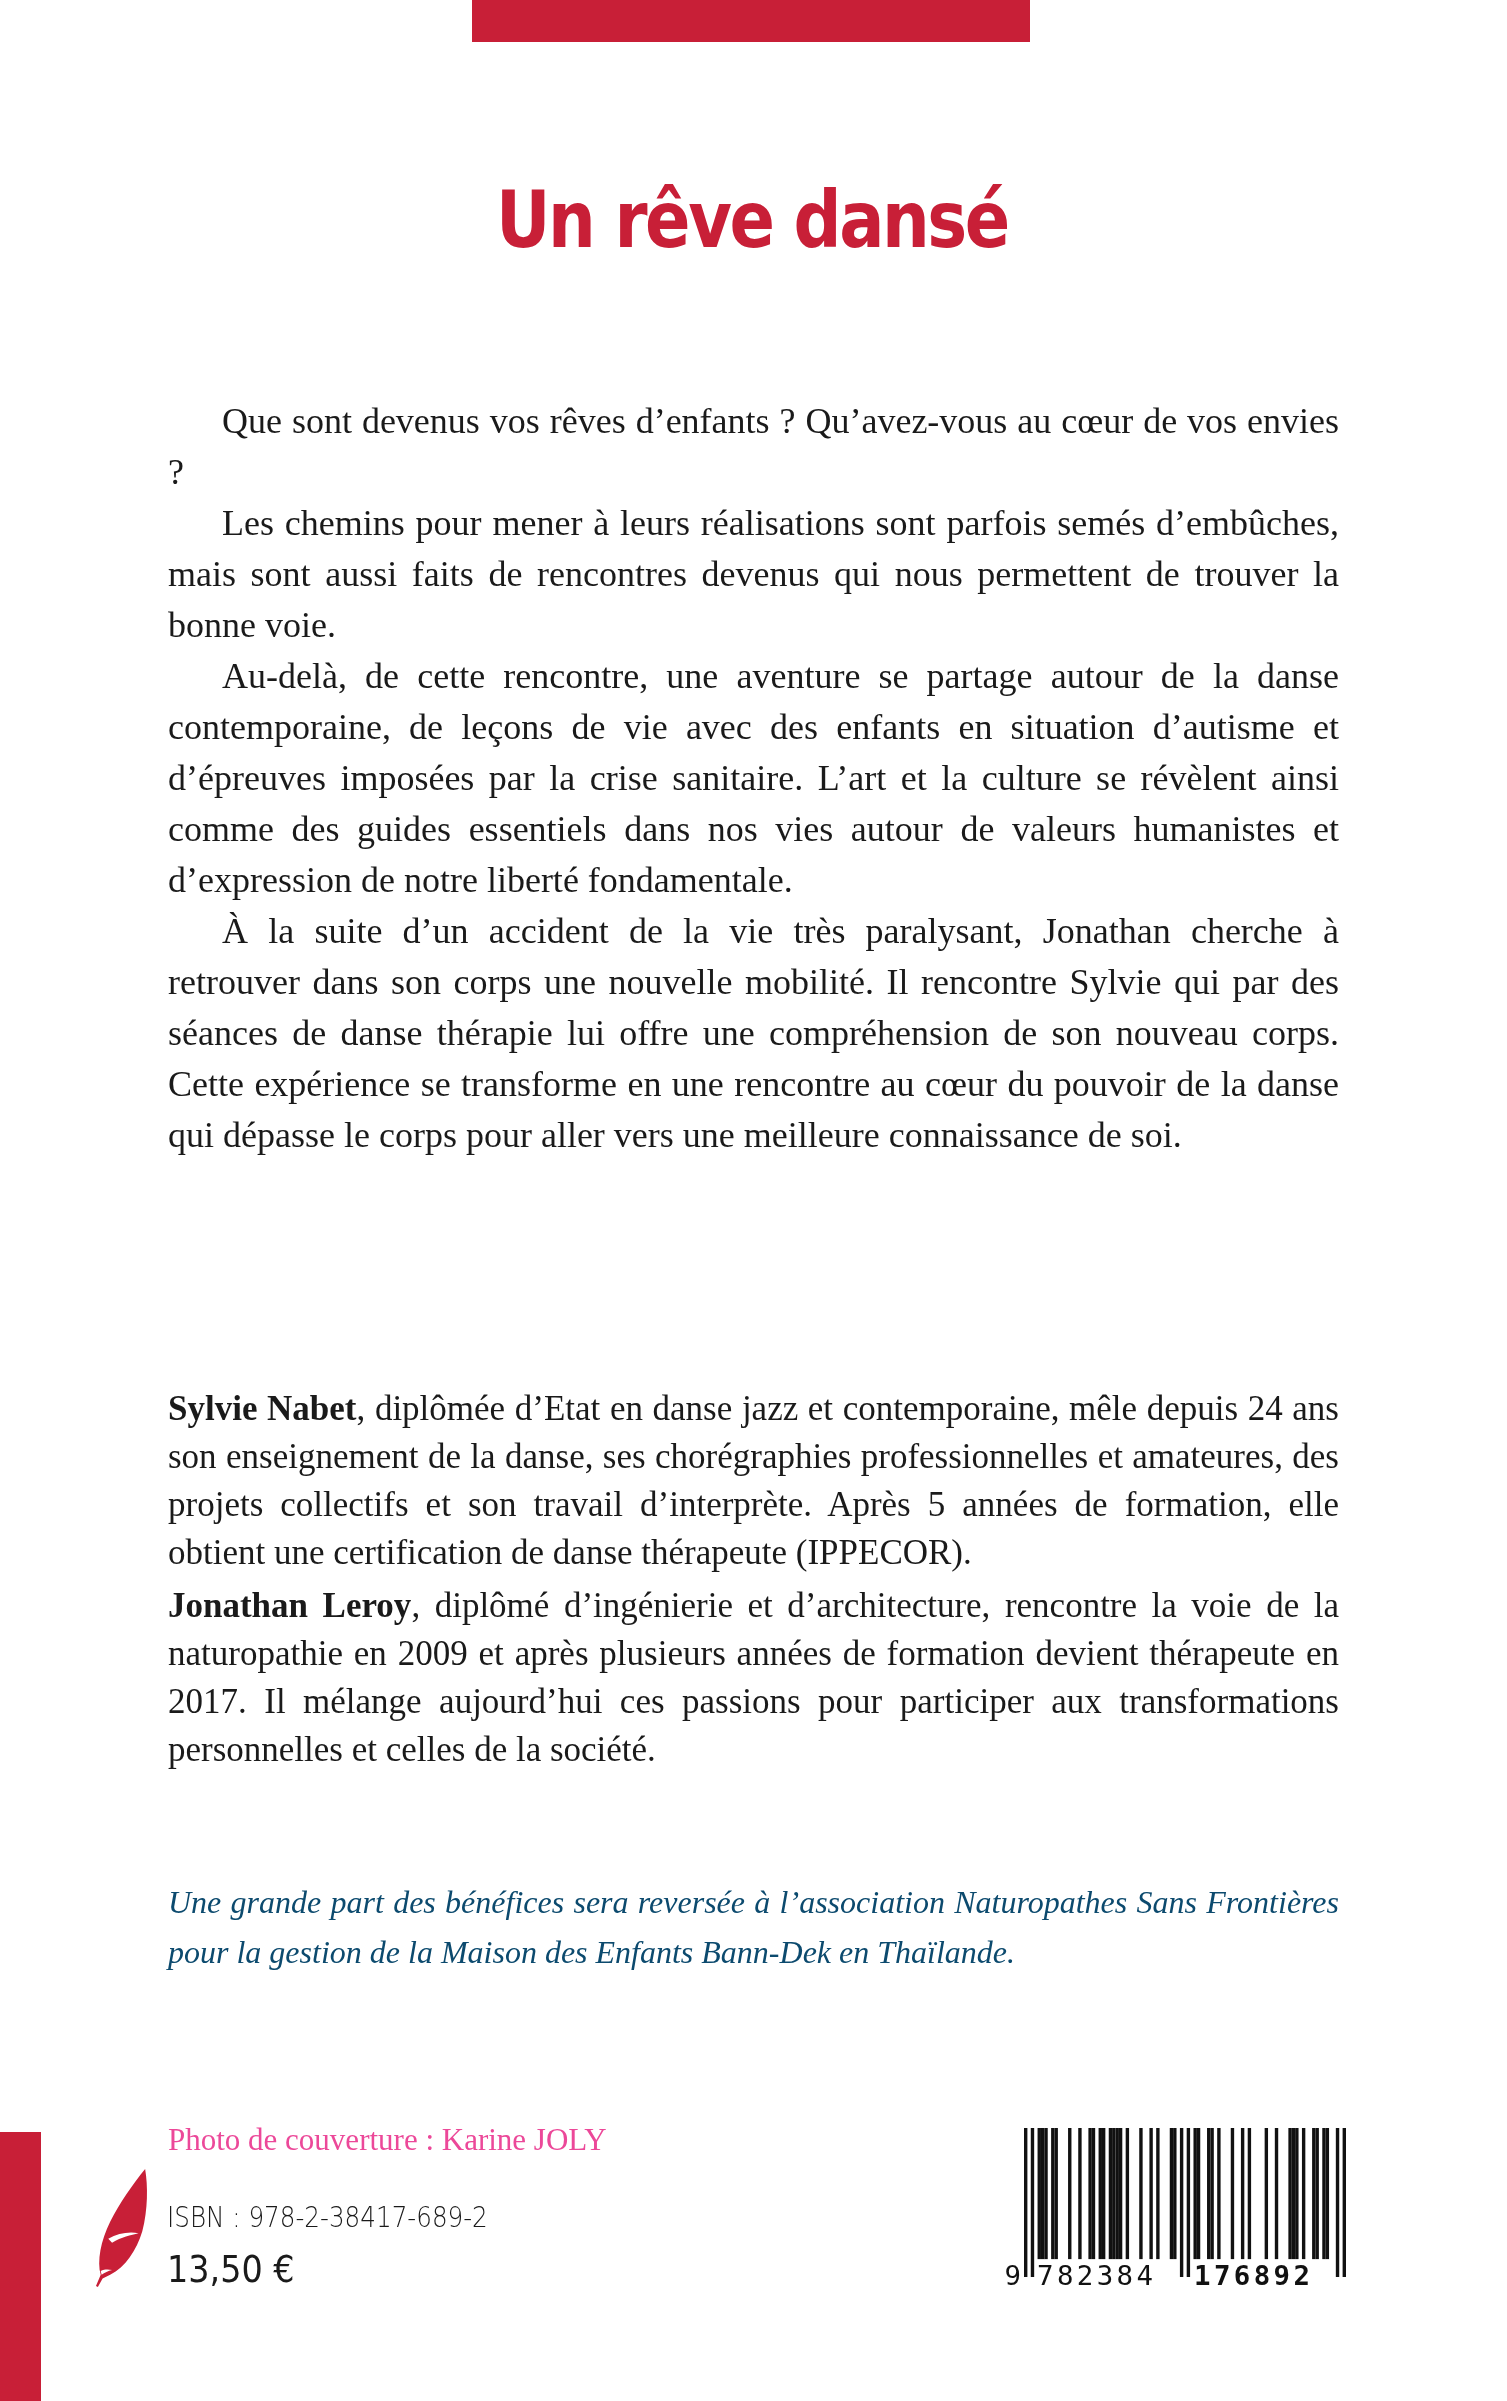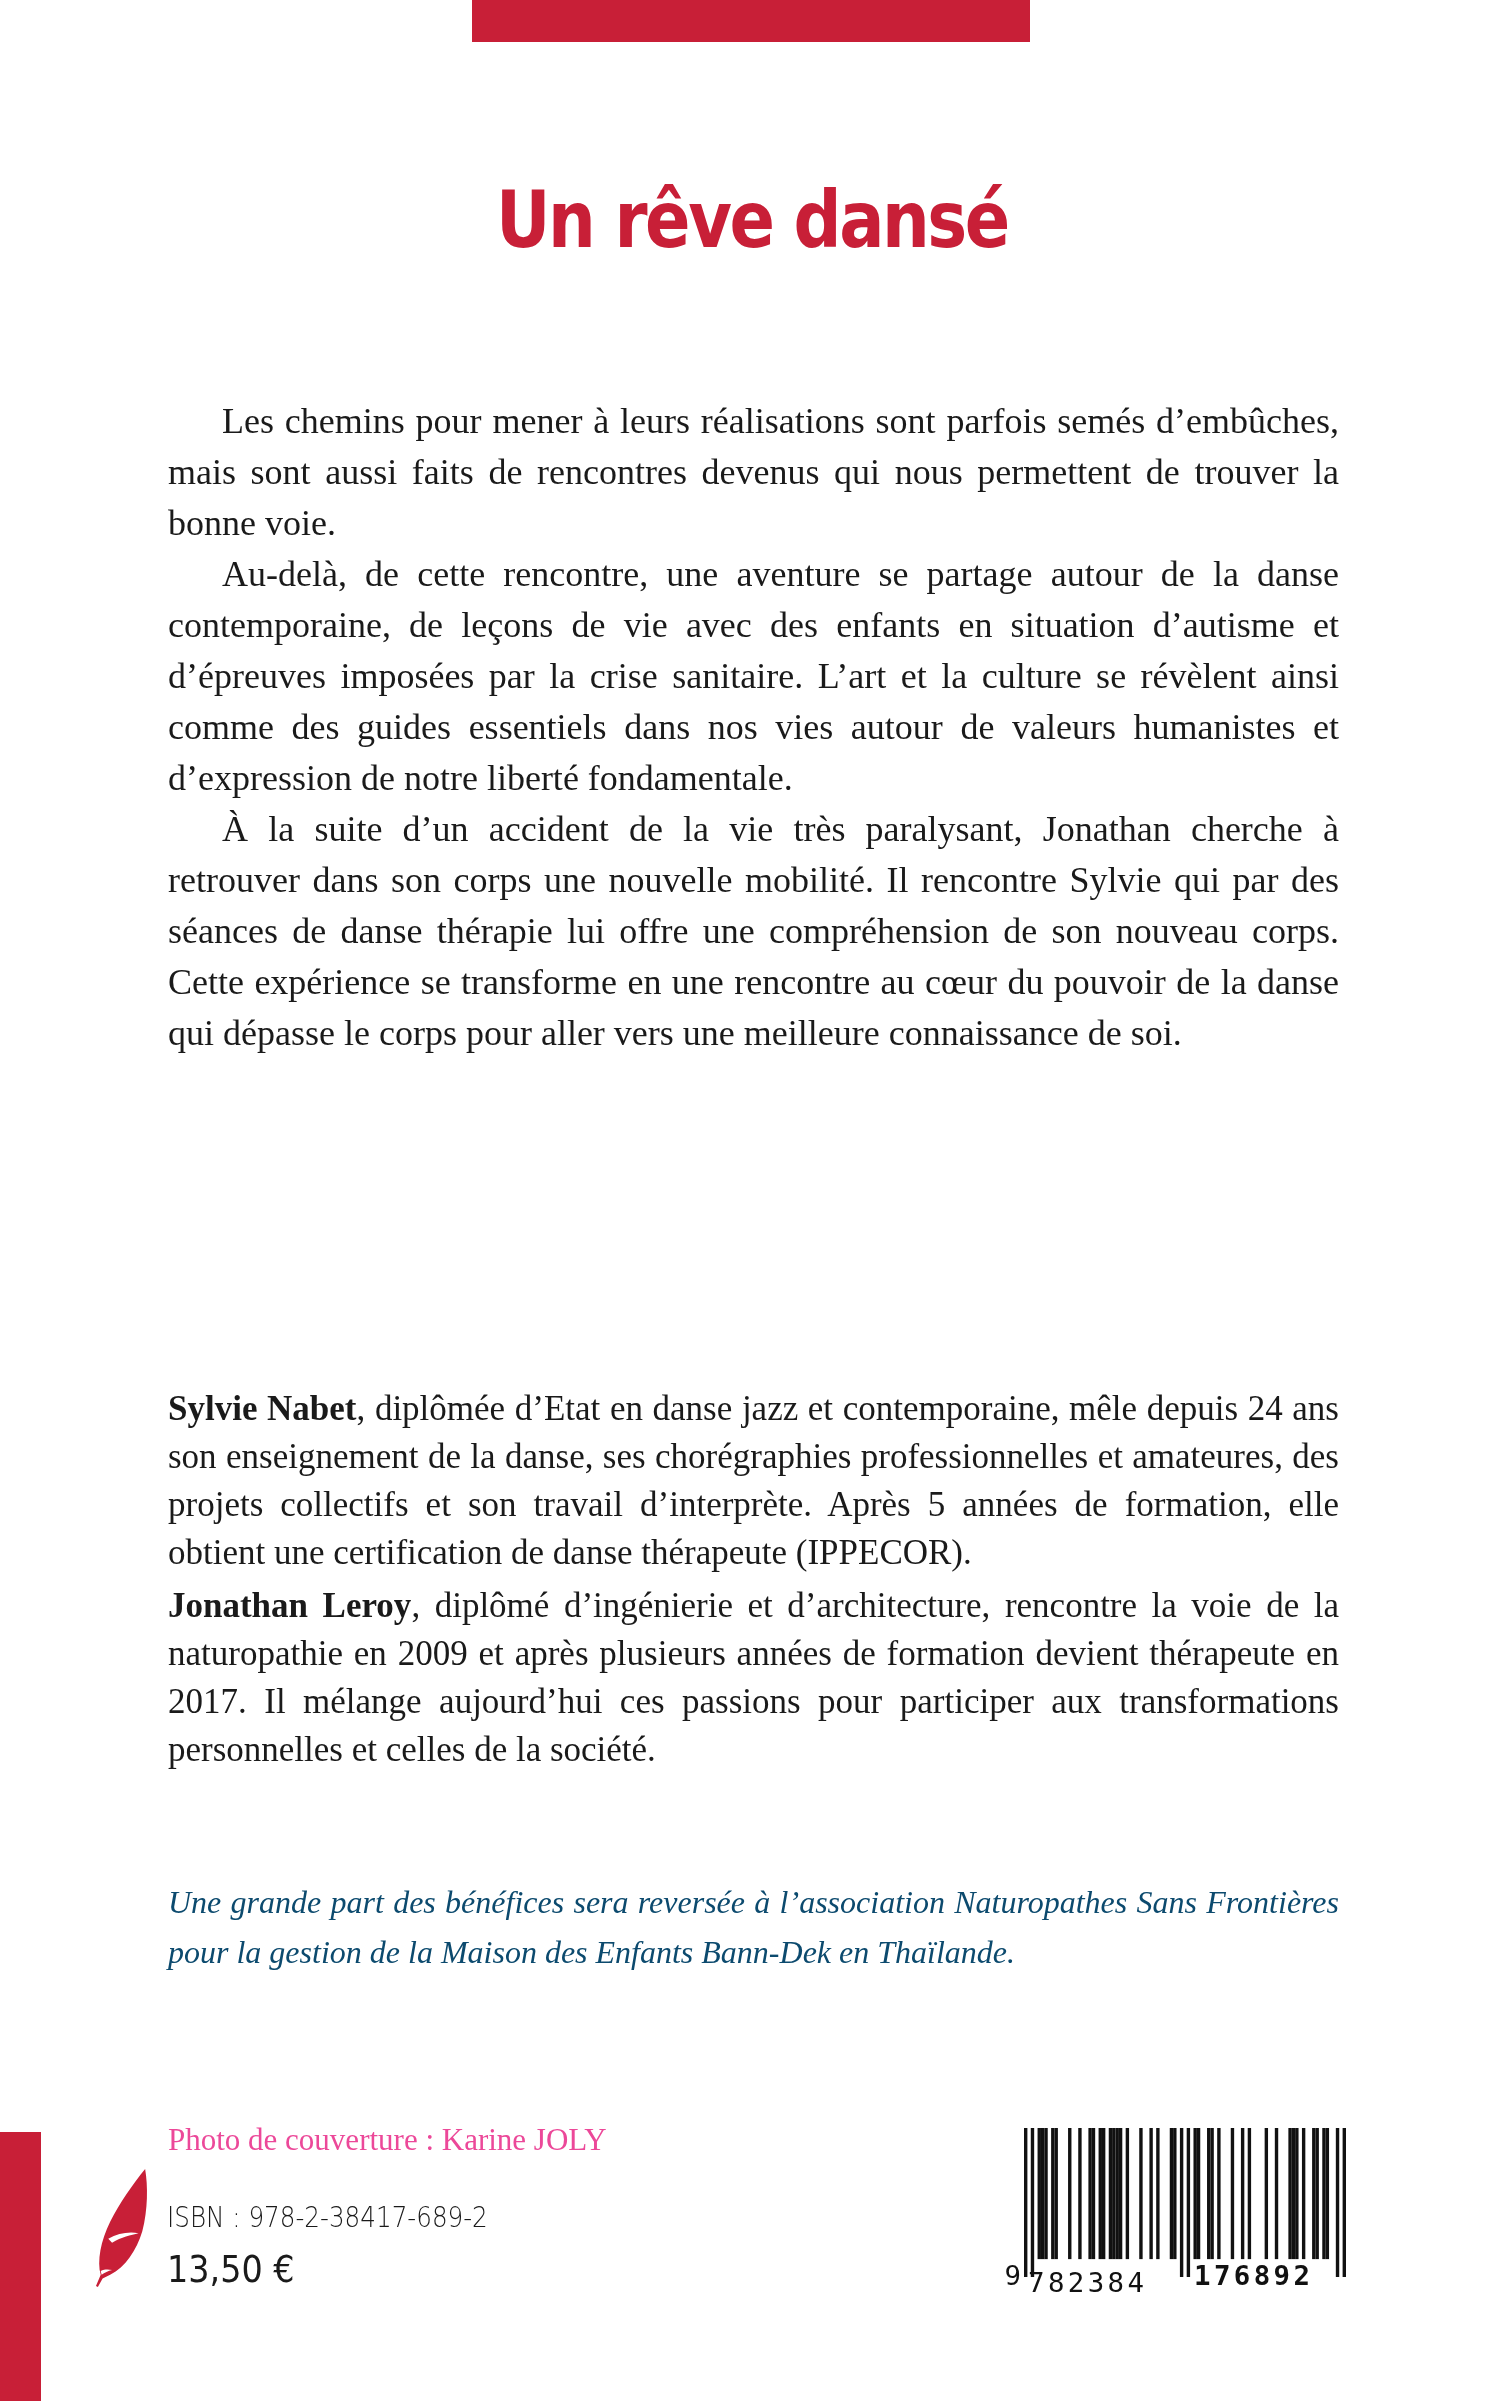"Que sont devenus vos rêves" p { html: none -> <p>Que sont devenus vos rêves d’enfants ? Qu’avez-vous au cœur de vos envies ?</p> }
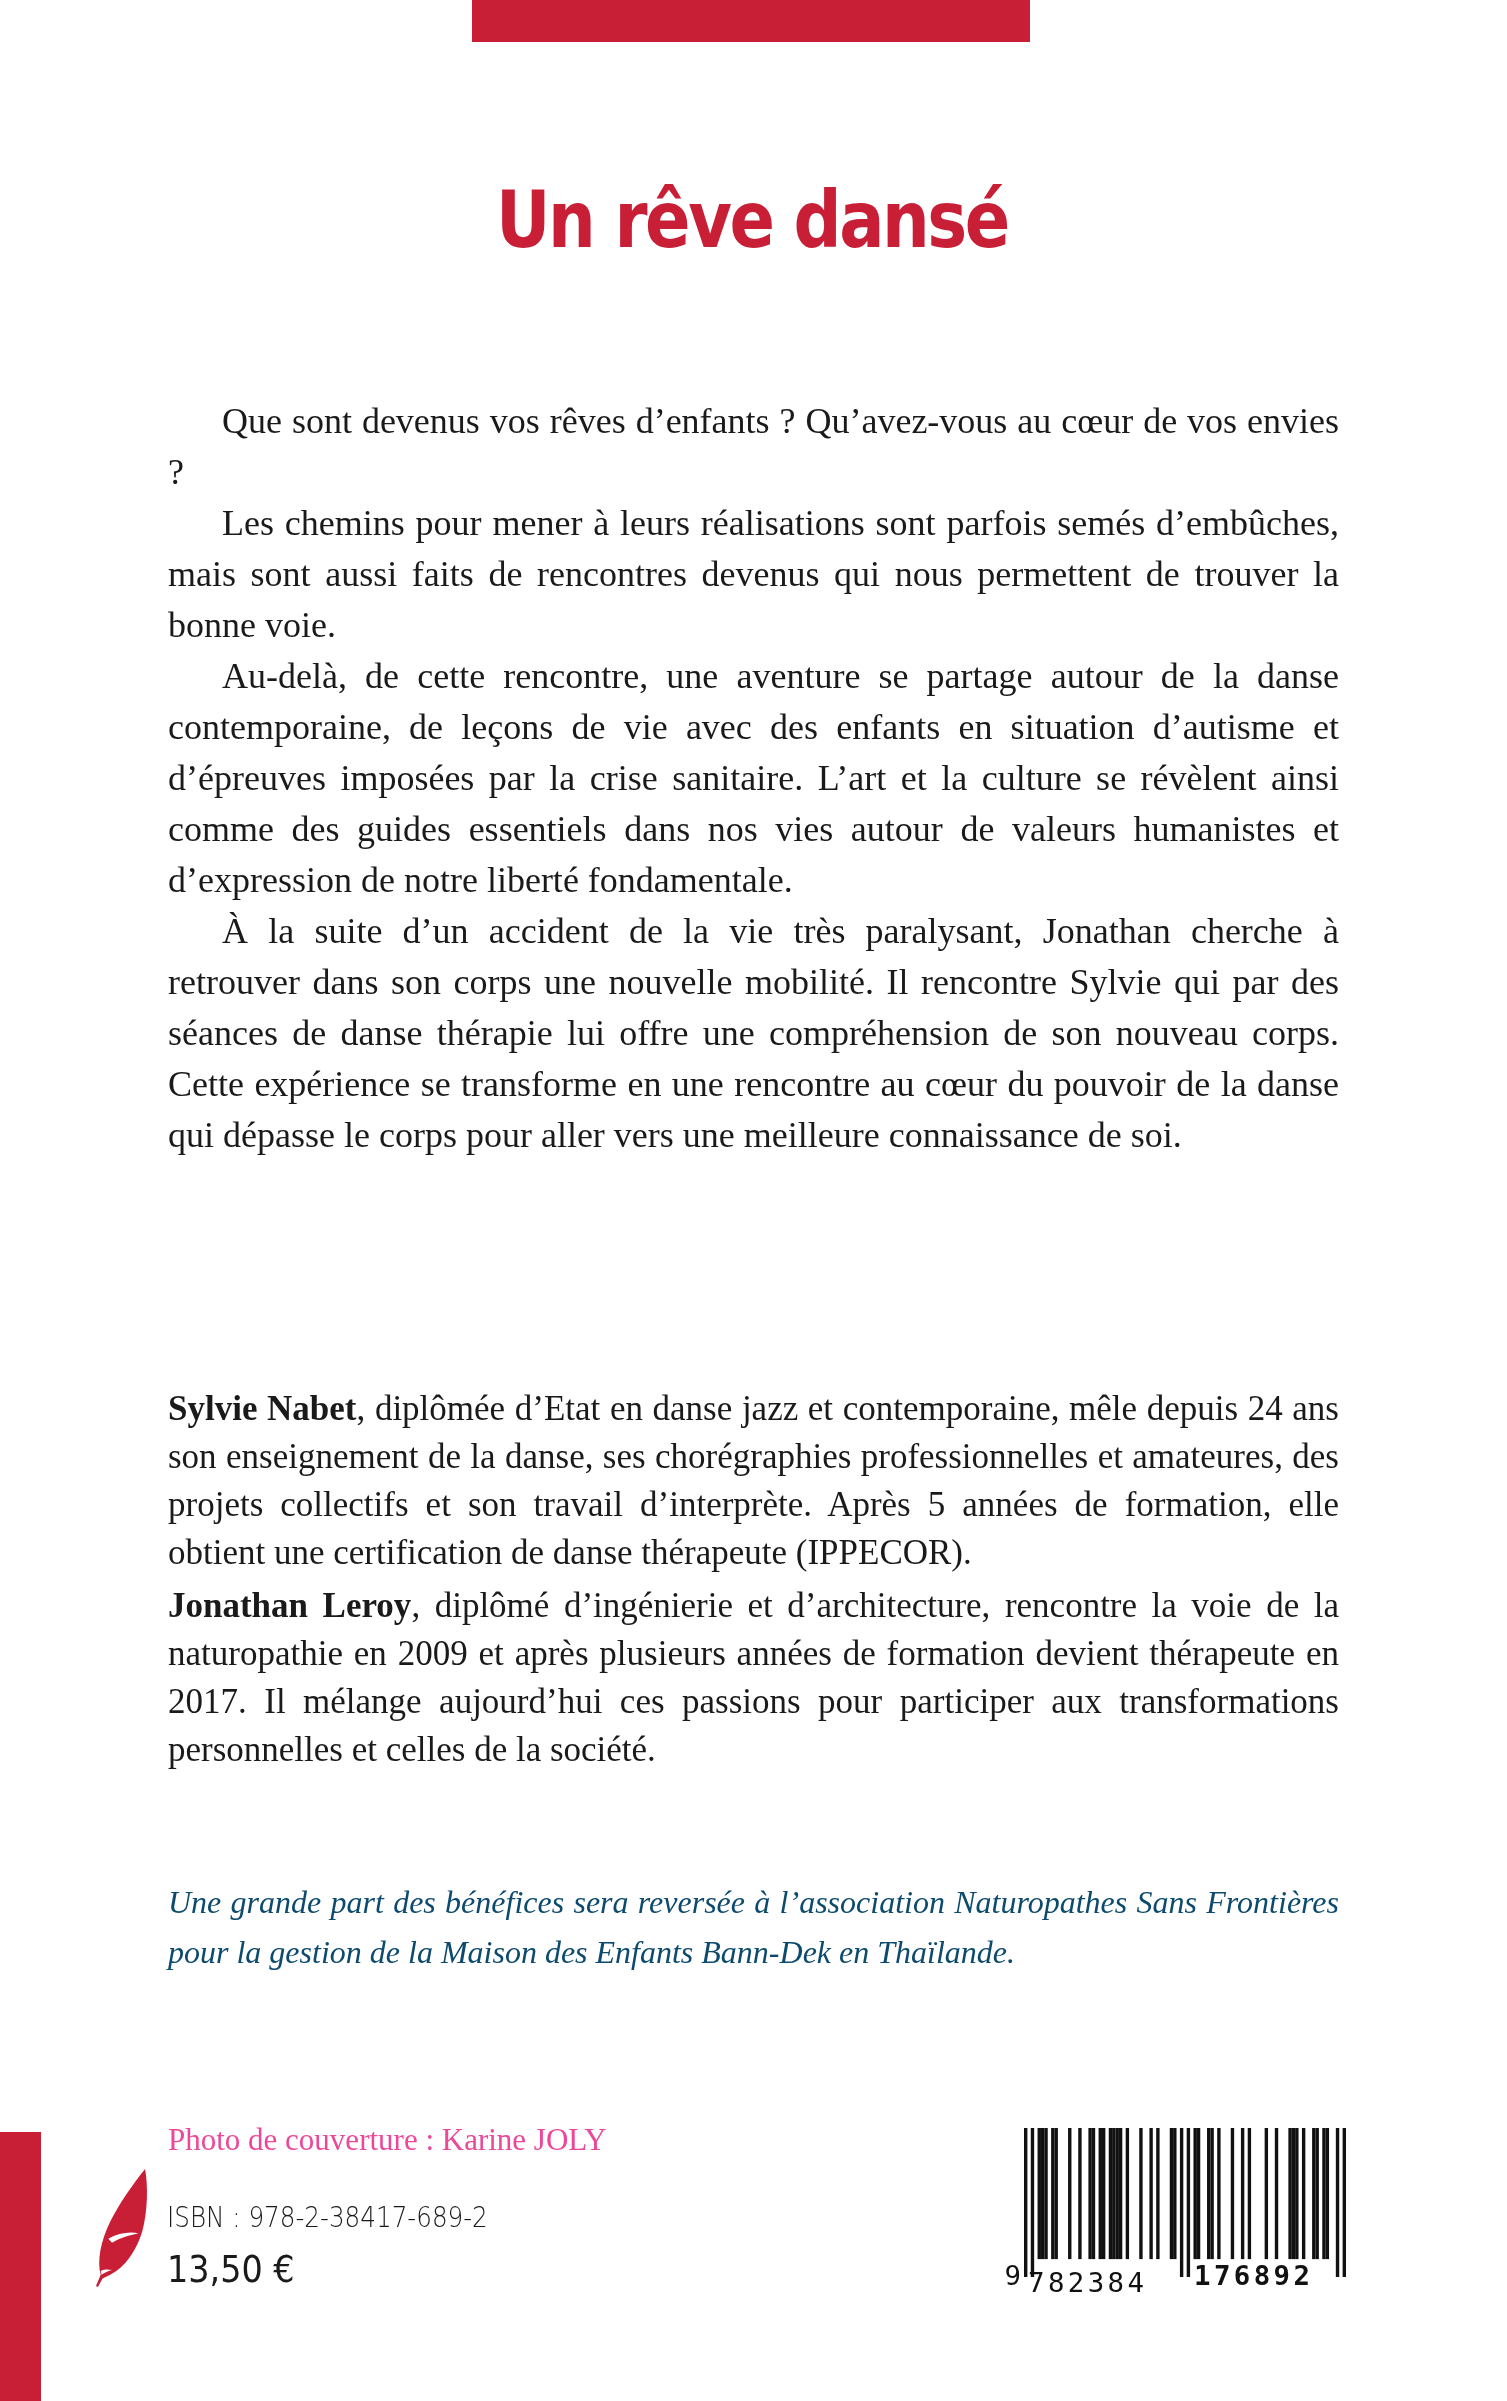"782384" .bd-left { left: 34px -> 43px; margin-top: 7px -> none }
